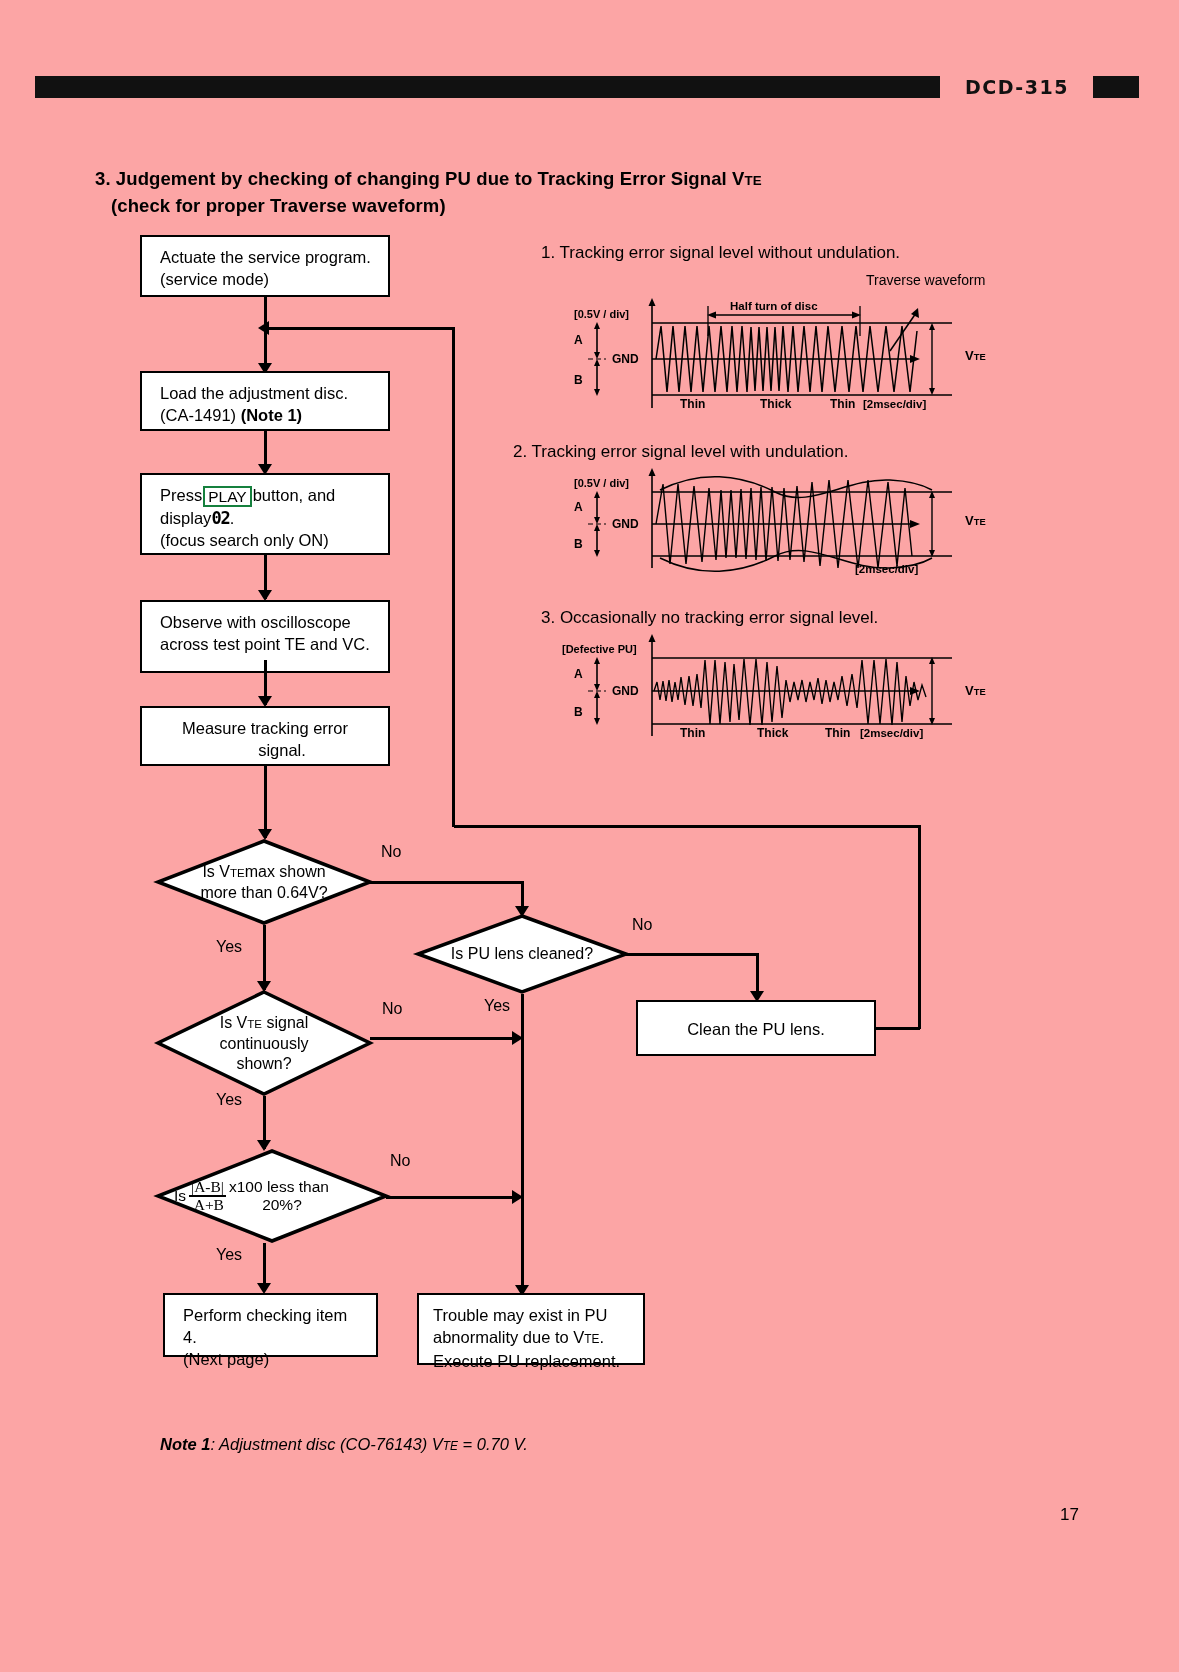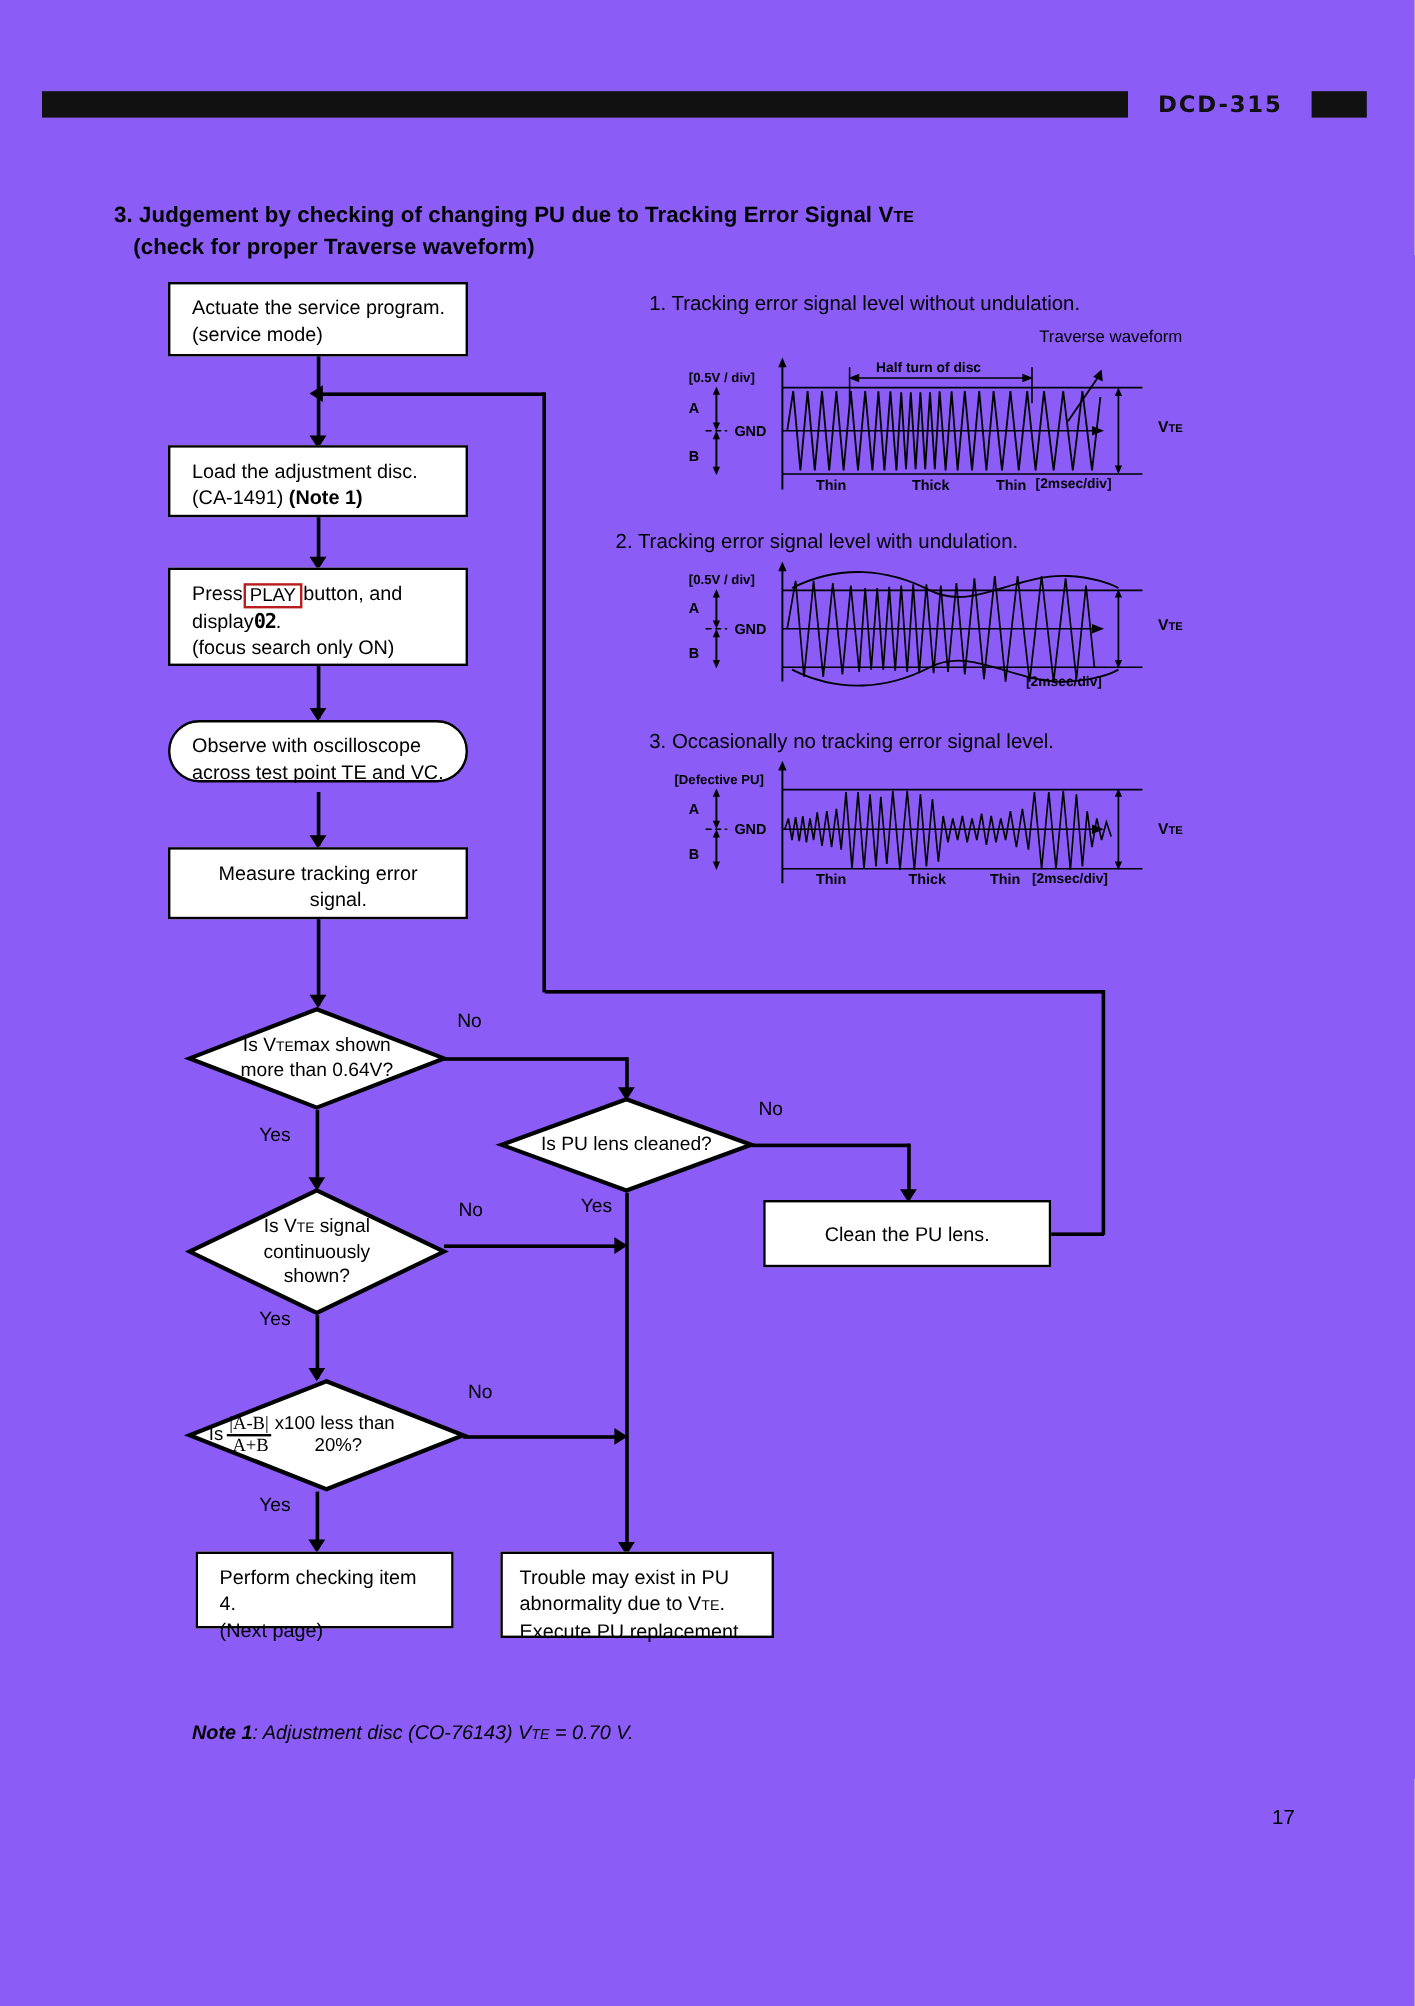"DCD-315" #page { background: #8b5cf6 -> #fca5a5 }
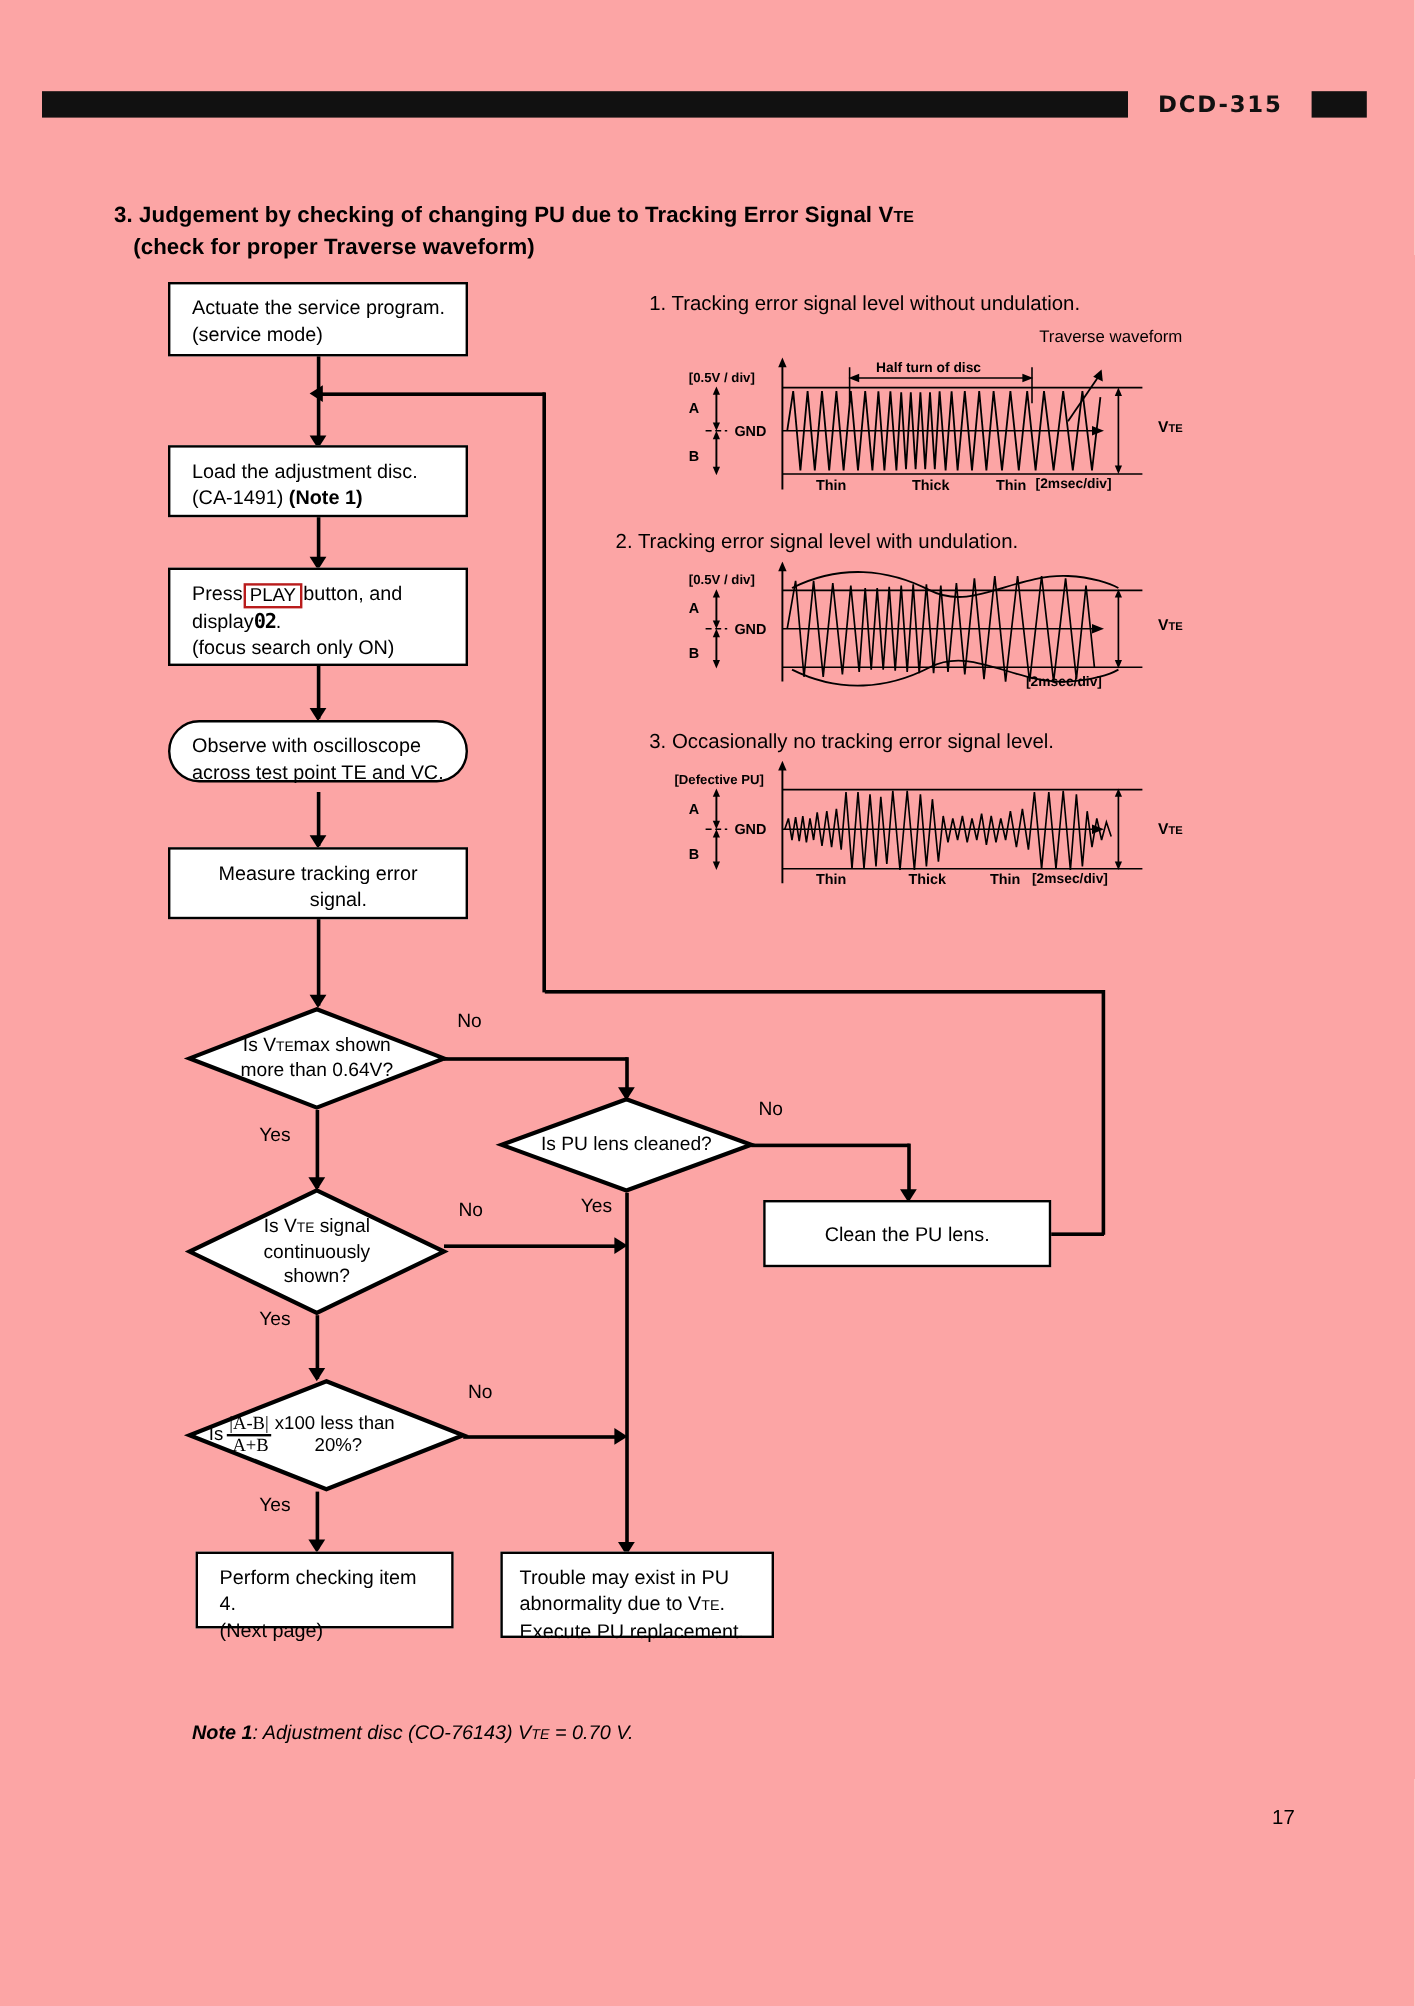"PLAY" .keycap { border: 2px solid #b91c1c -> 2px solid #15803d }
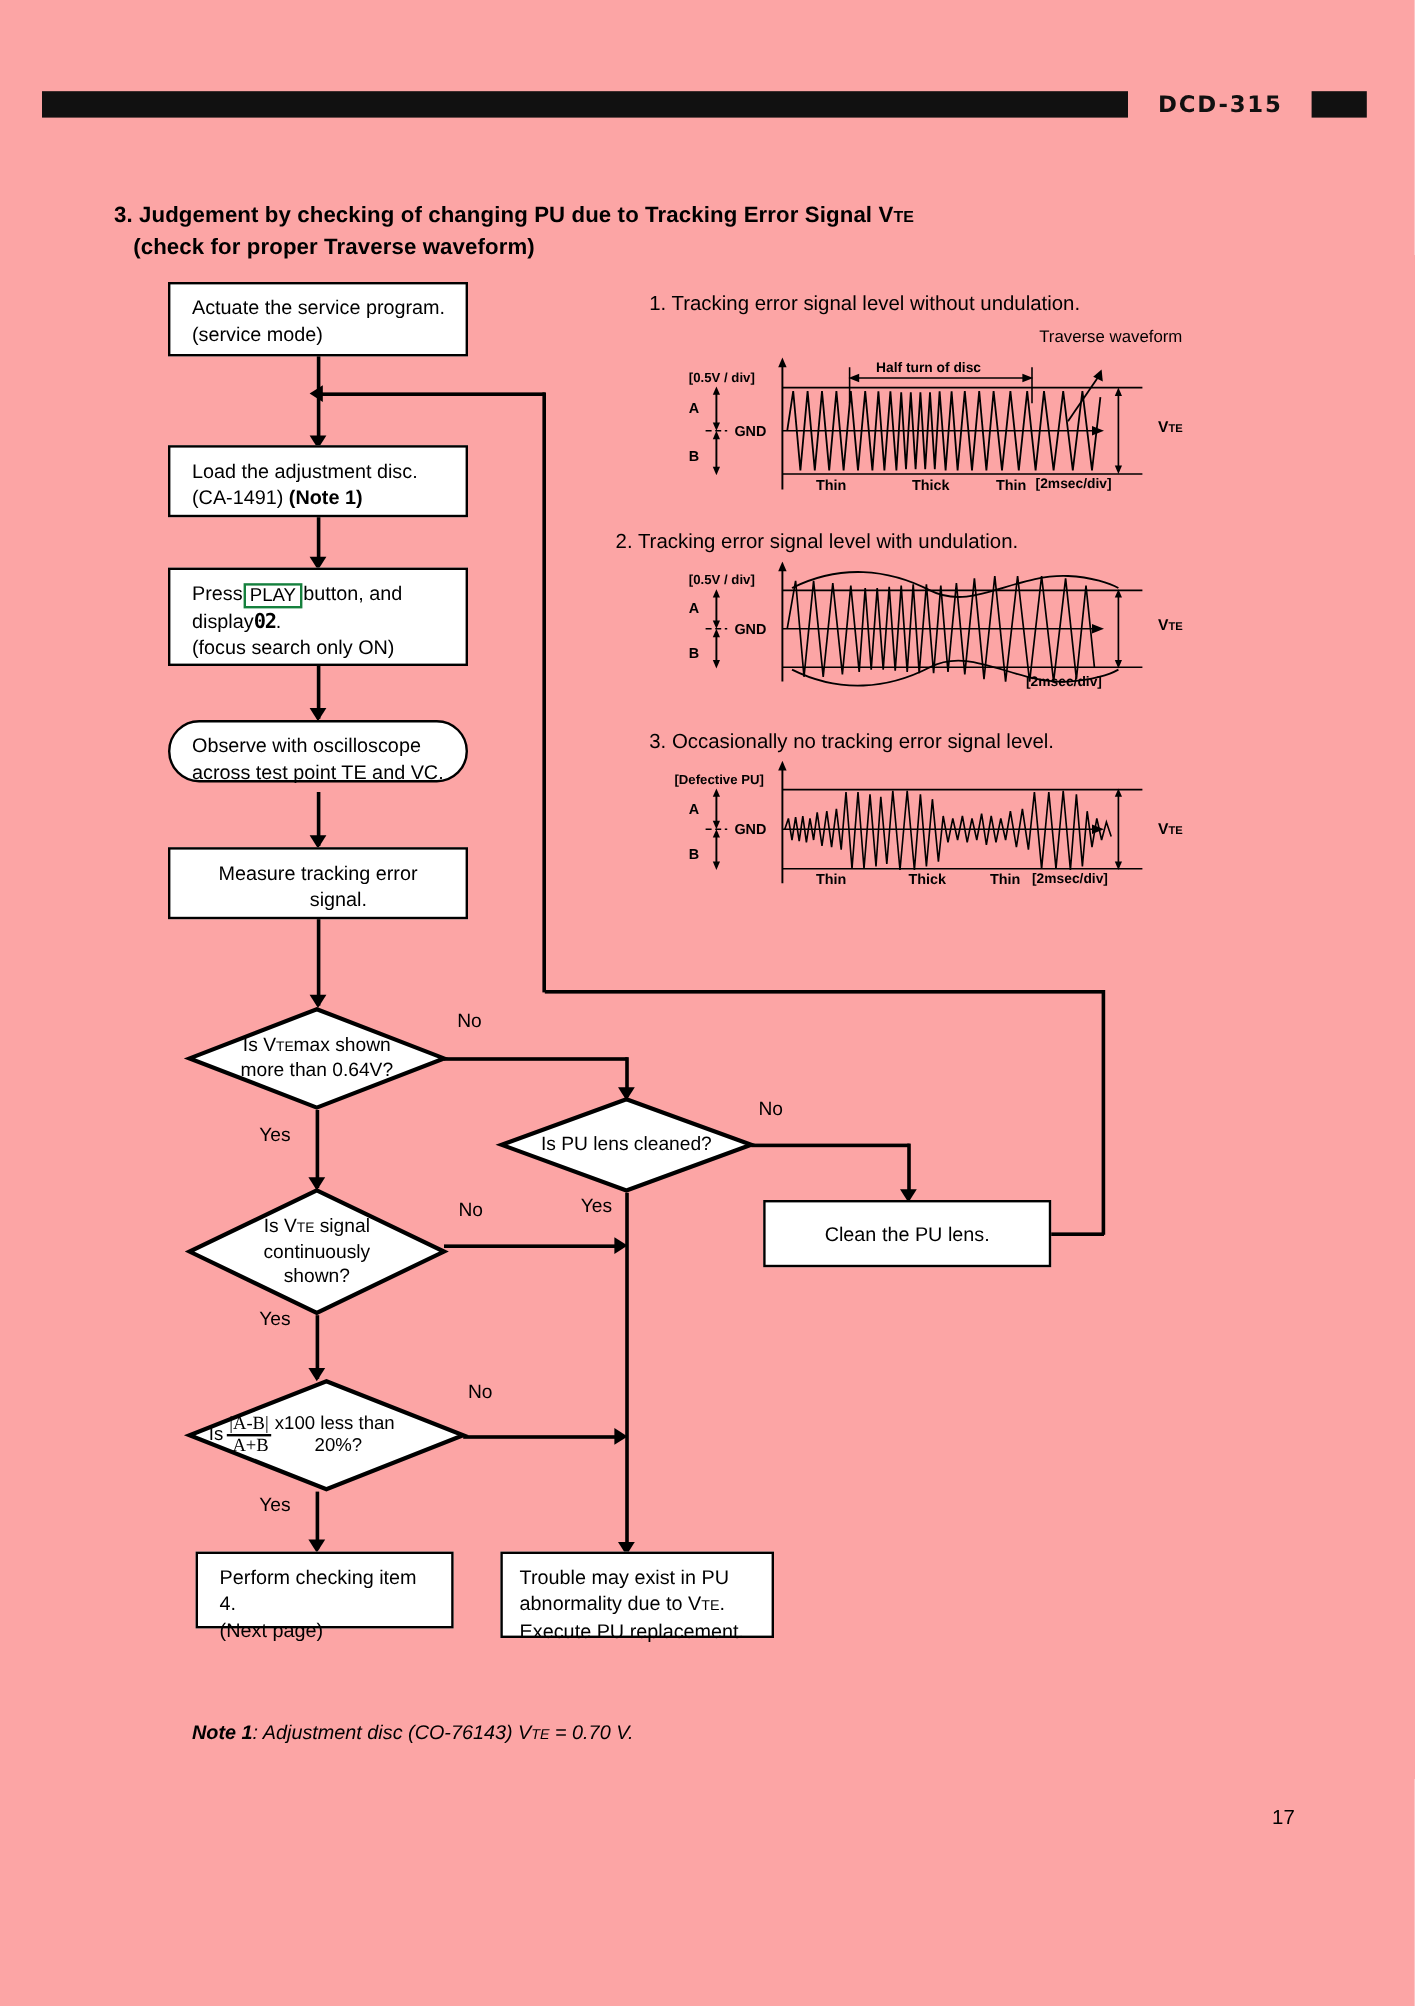"Observe with oscilloscope" div.pbox { border-radius: 28px -> none; height: 52px -> 73px }
